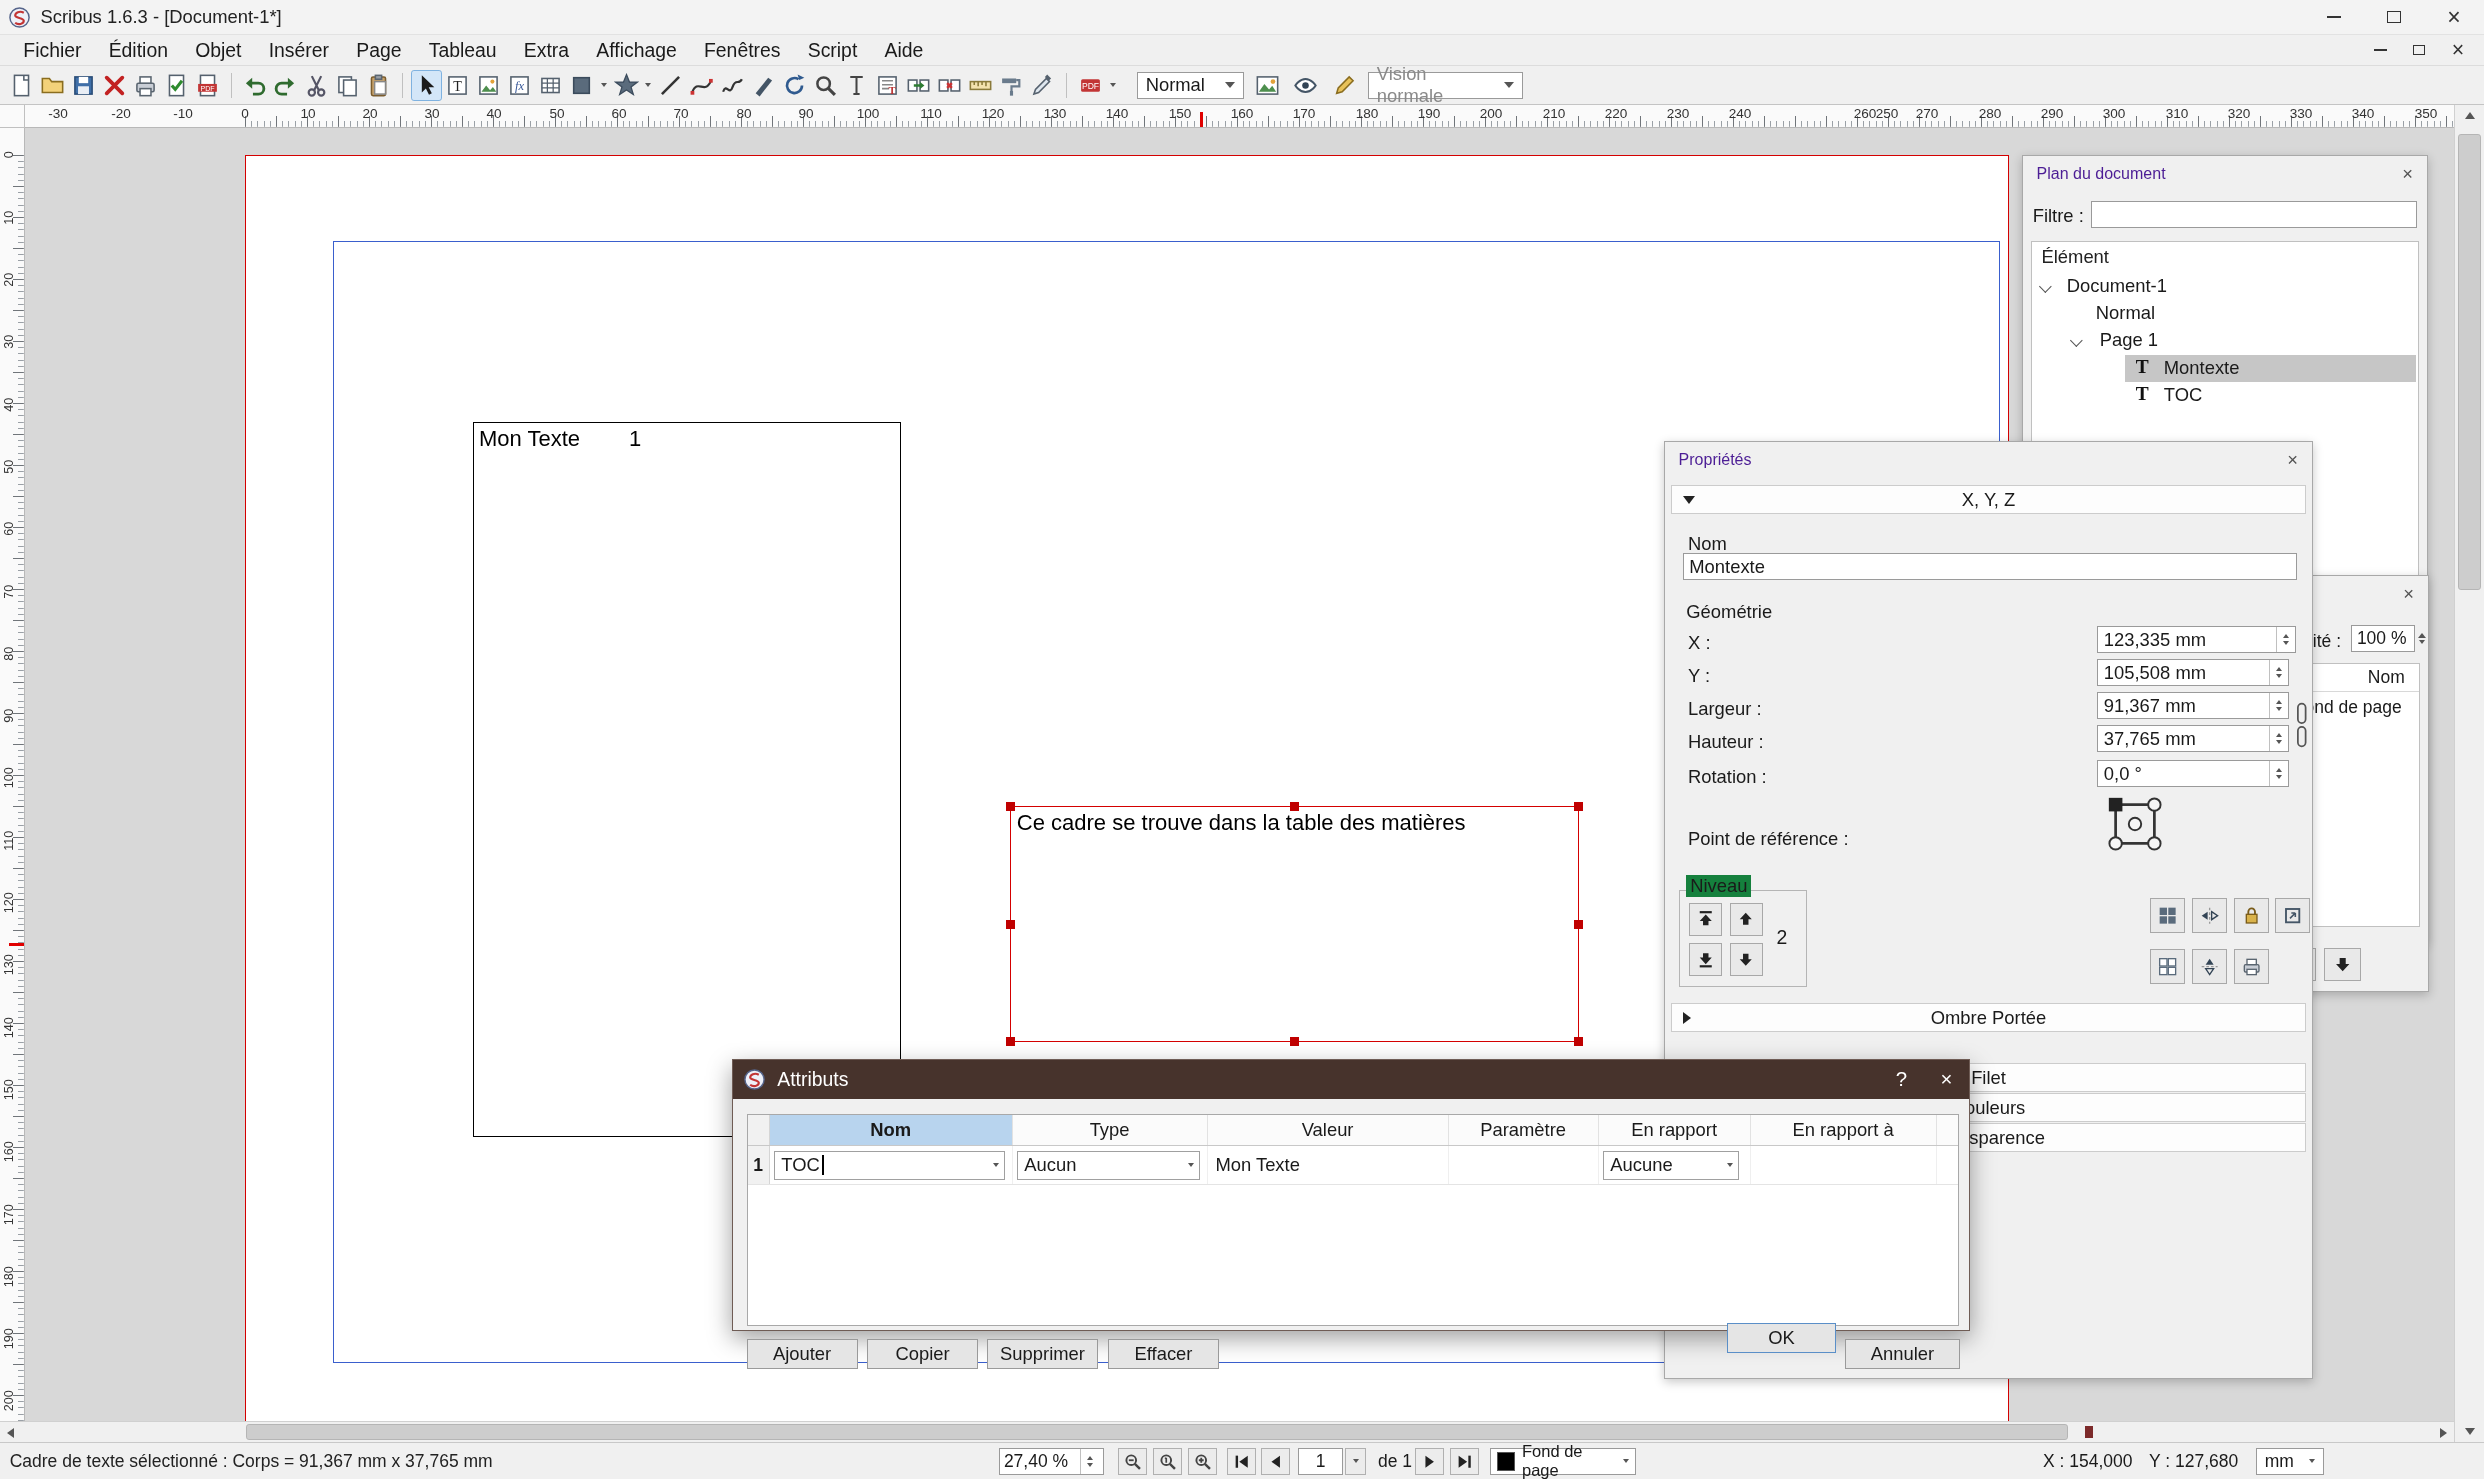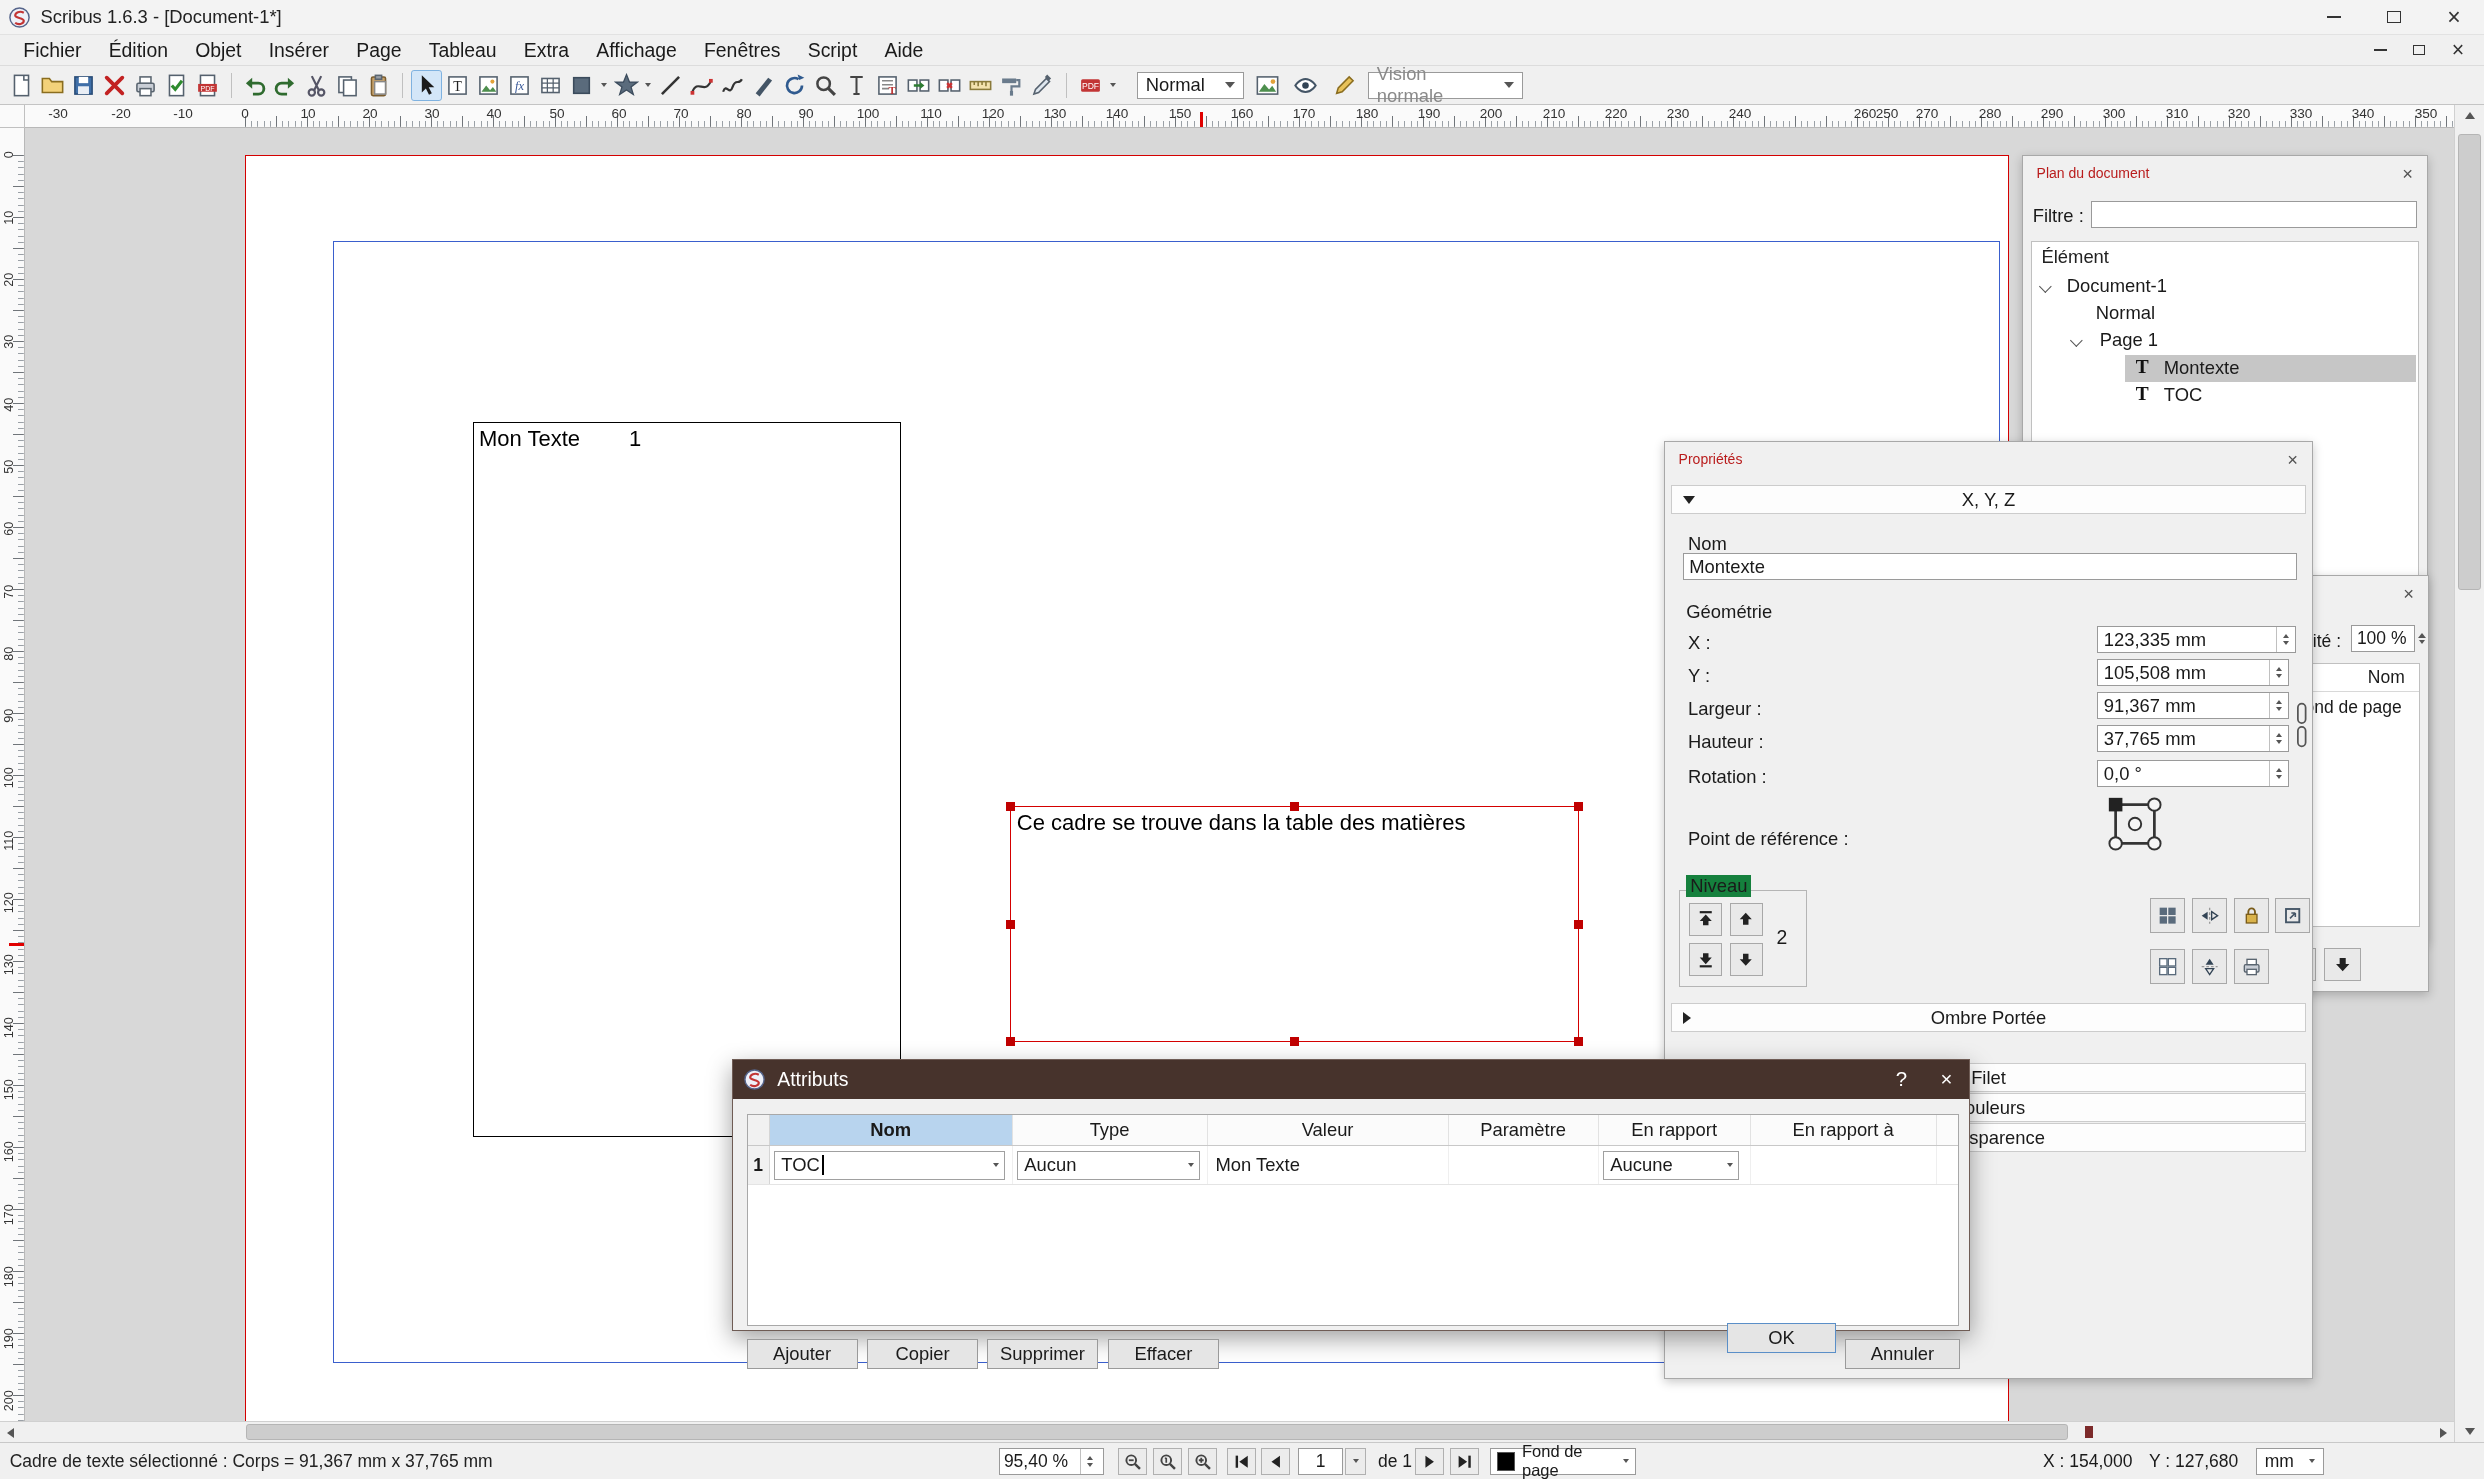"Plan du document" .panel-title { color: #b91c1c -> #4c1d95; font-size: 14px -> 16px }
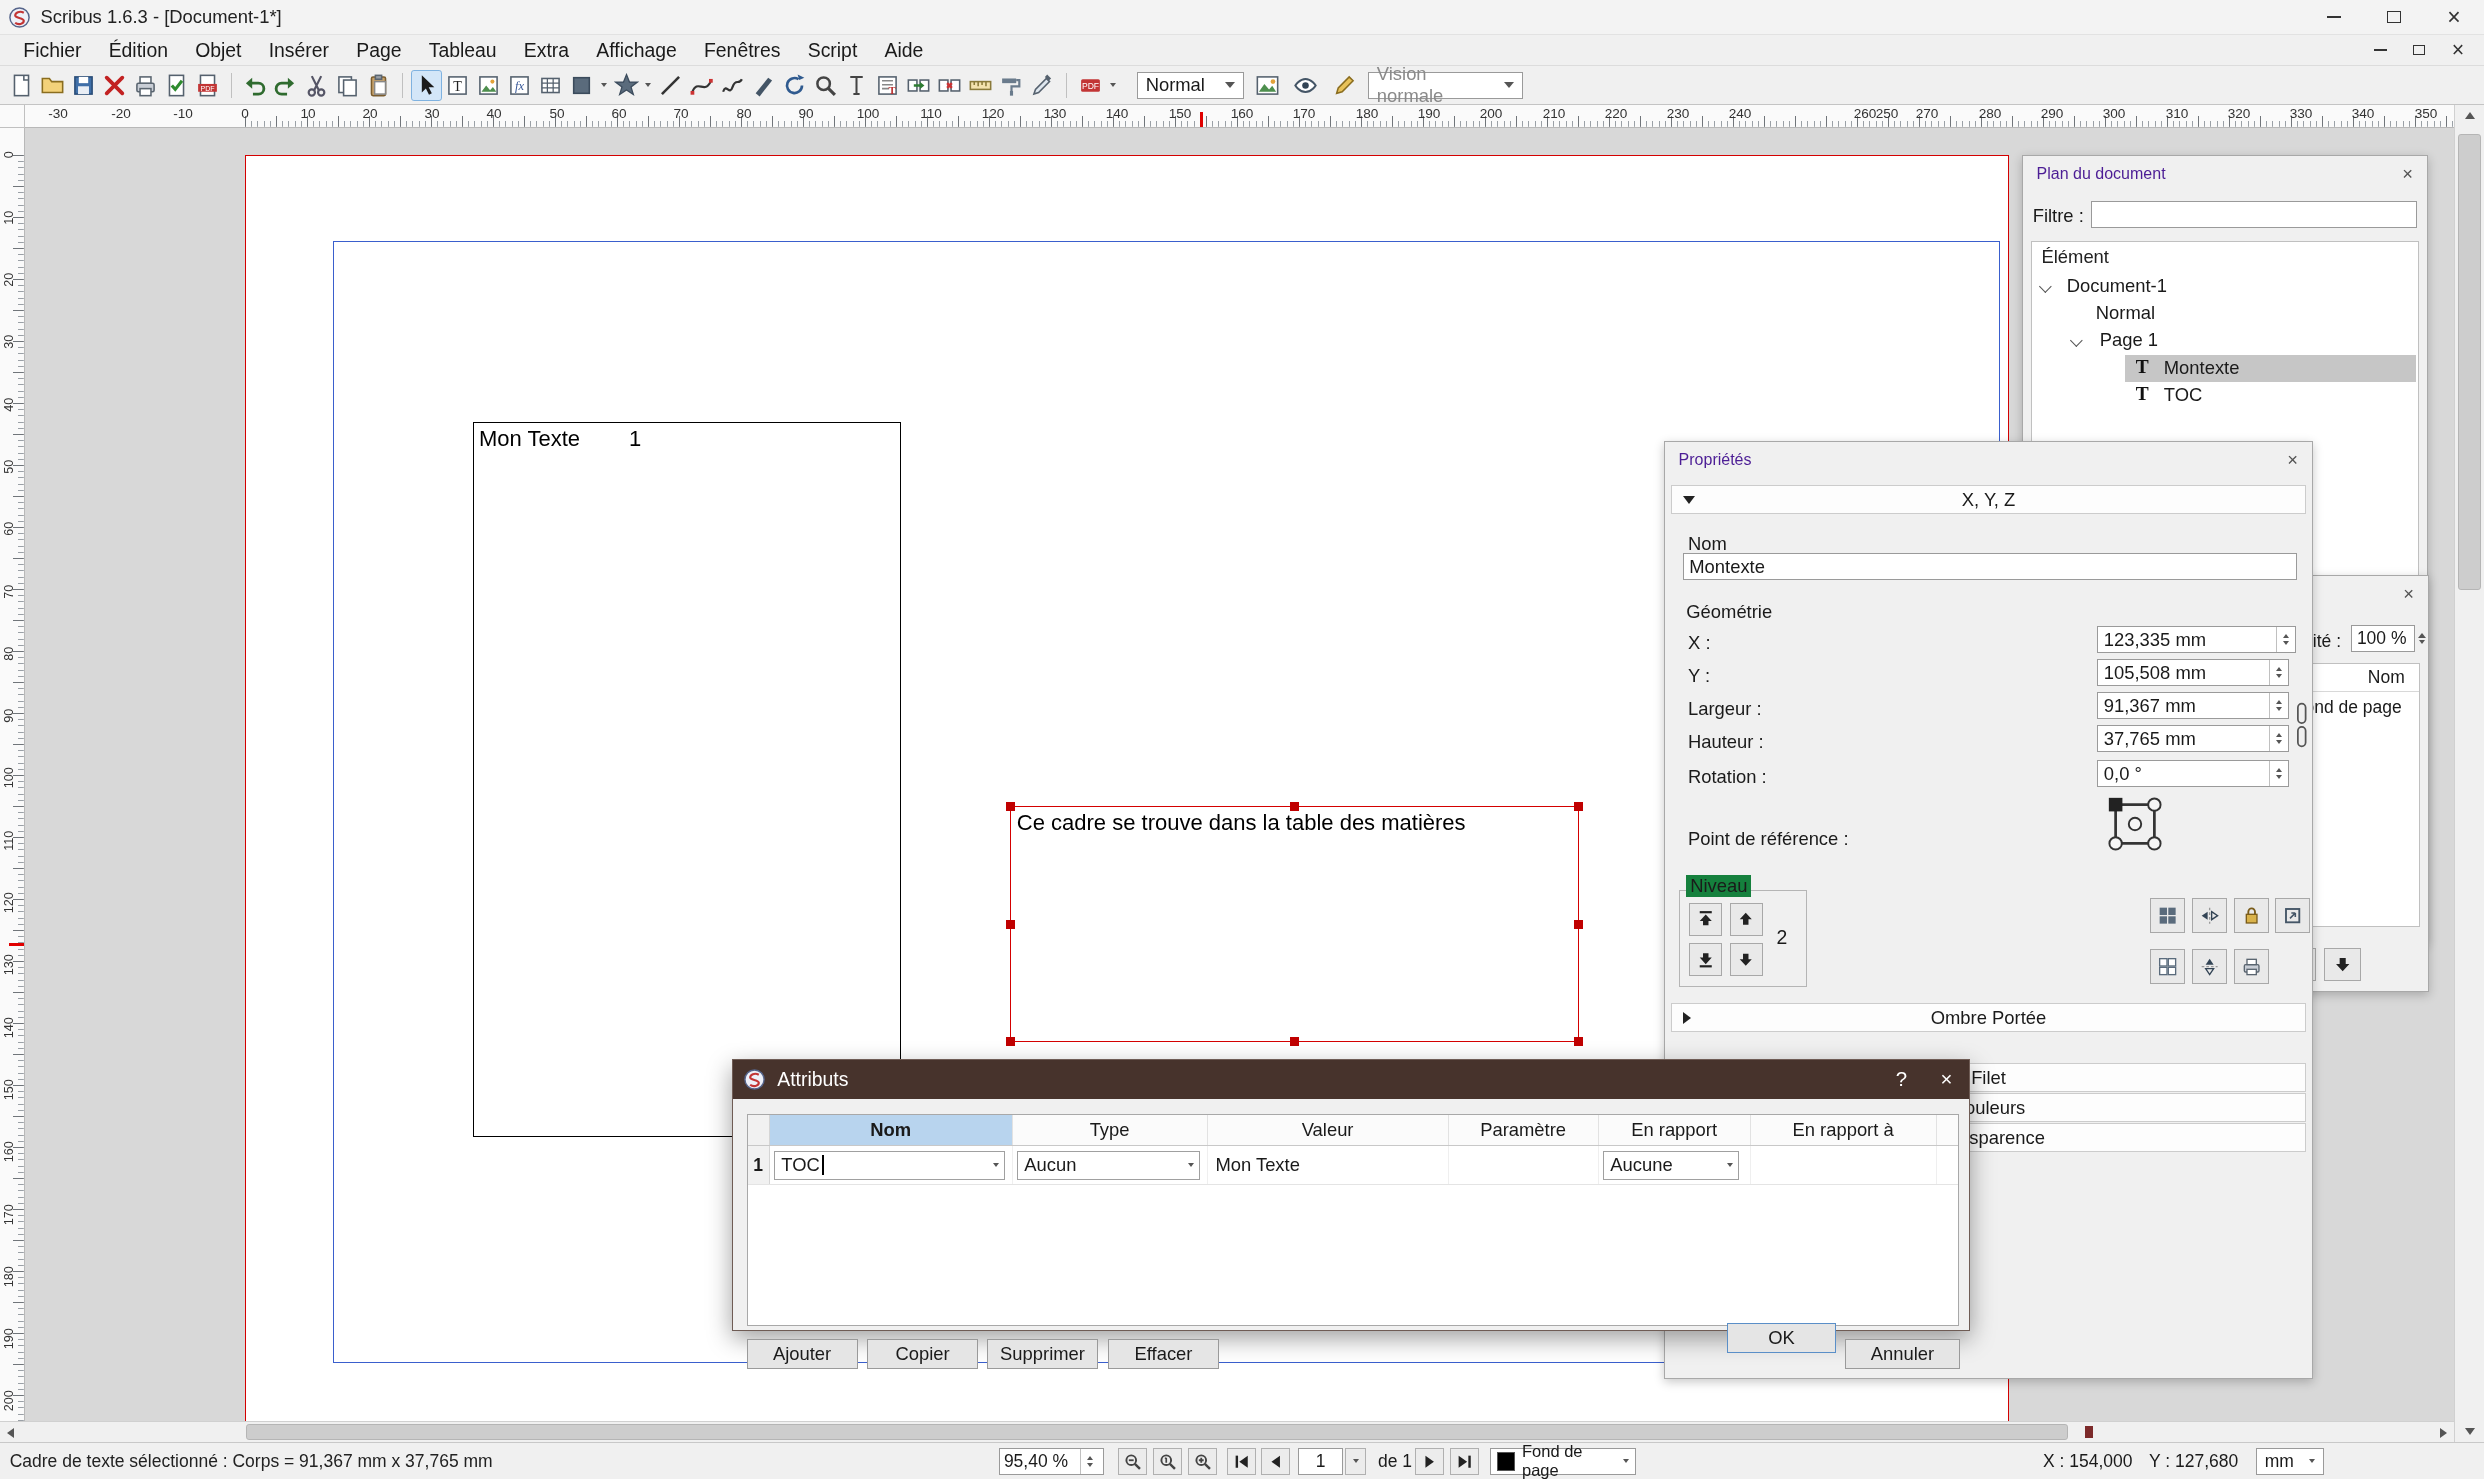"95,40 %" span { text: 95,40 -> 27,40 }
